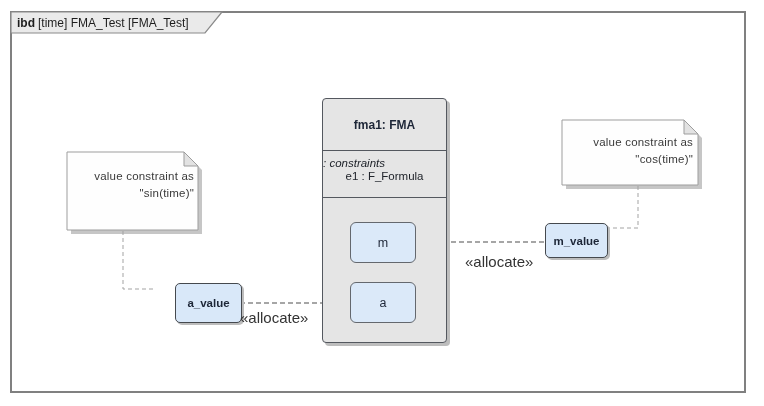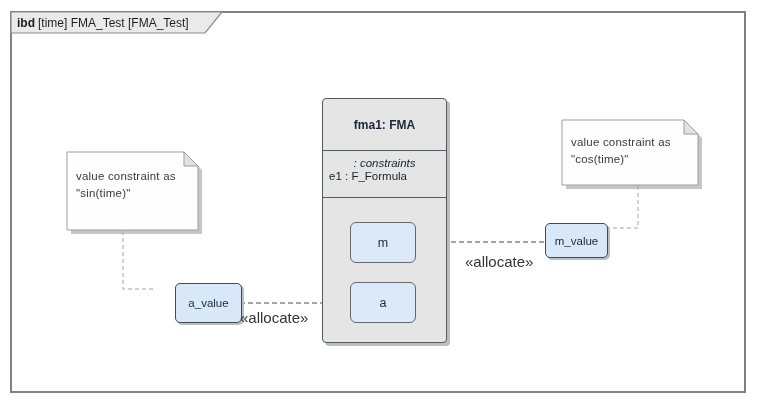"value constraint as" .note-text div { text-align: none -> right }
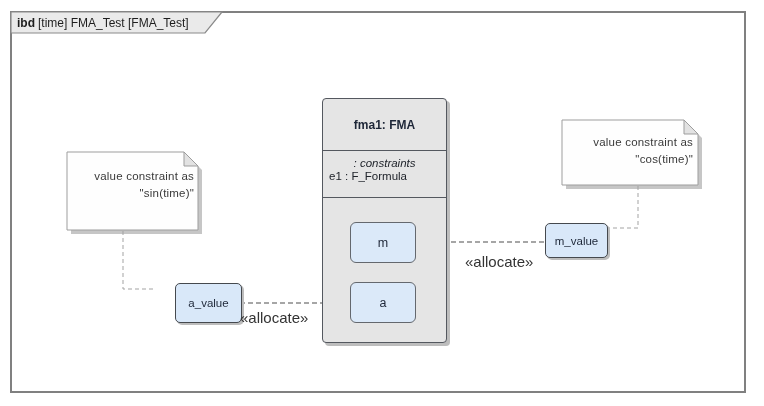": constraints" .block-constraints .stereo { text-align: center -> left }
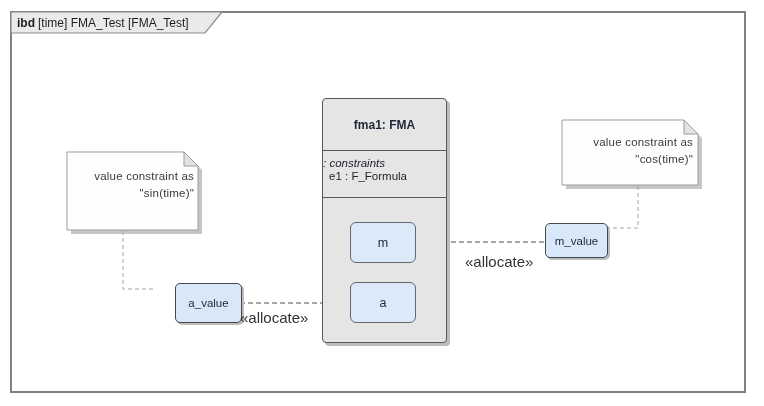"e1 : F_Formula" .block-constraints .item { padding-left: 6px -> none; text-align: none -> center }
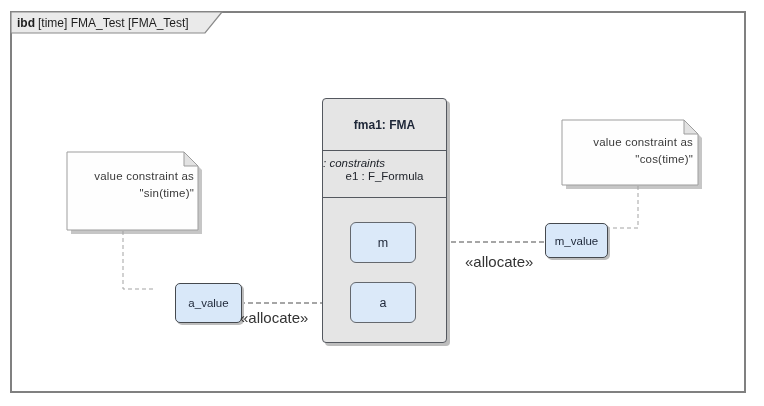"m_value" .part-value { font-weight: normal -> bold }
